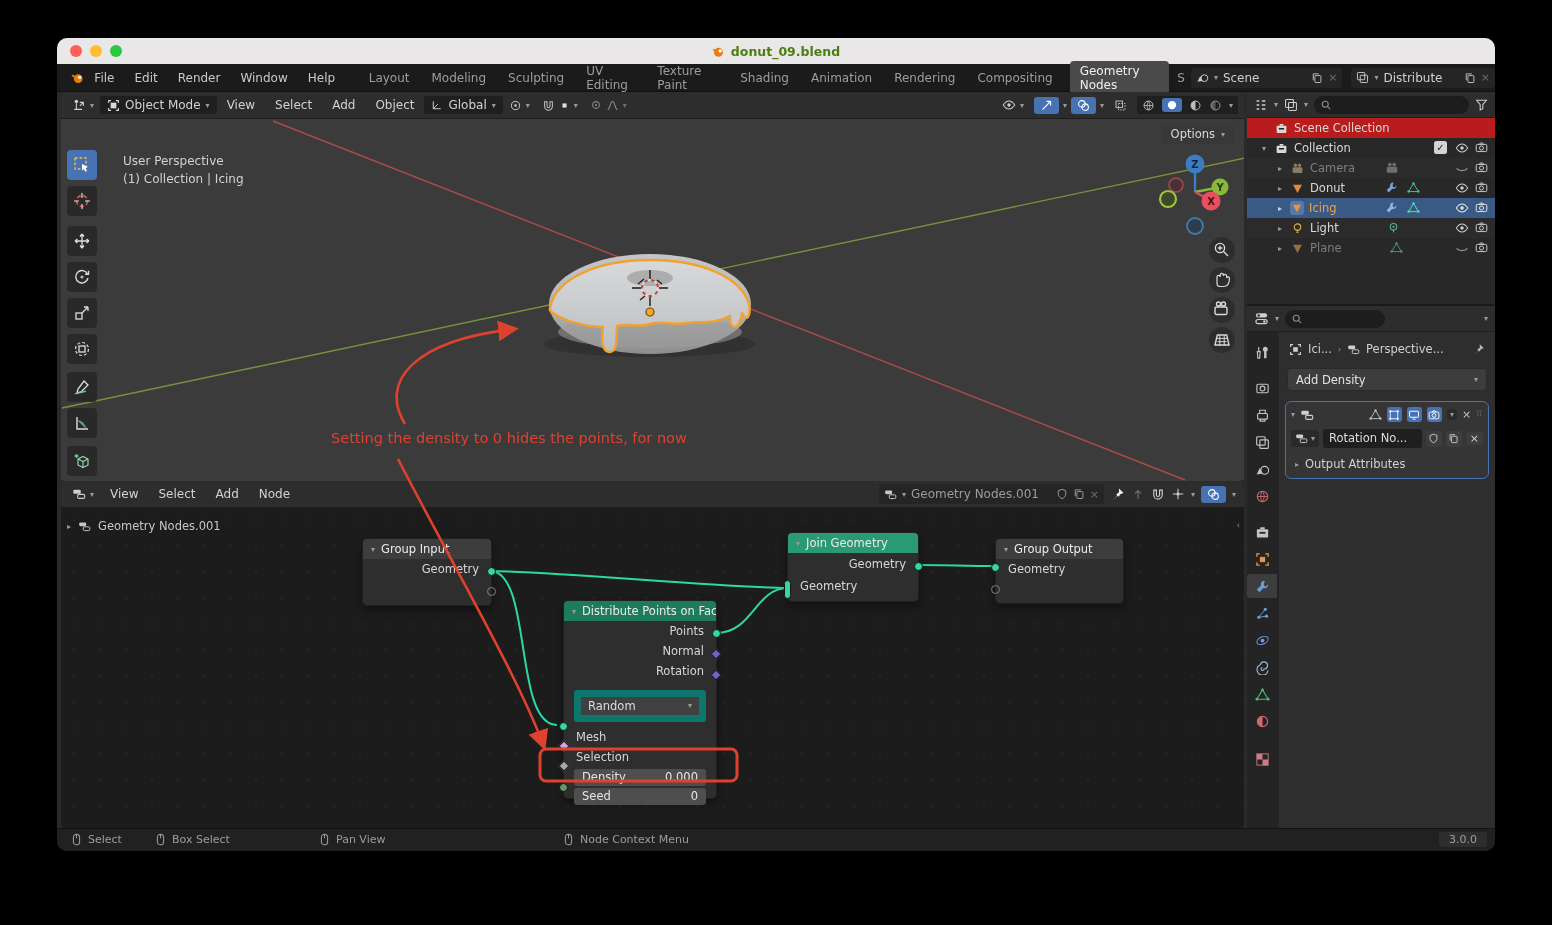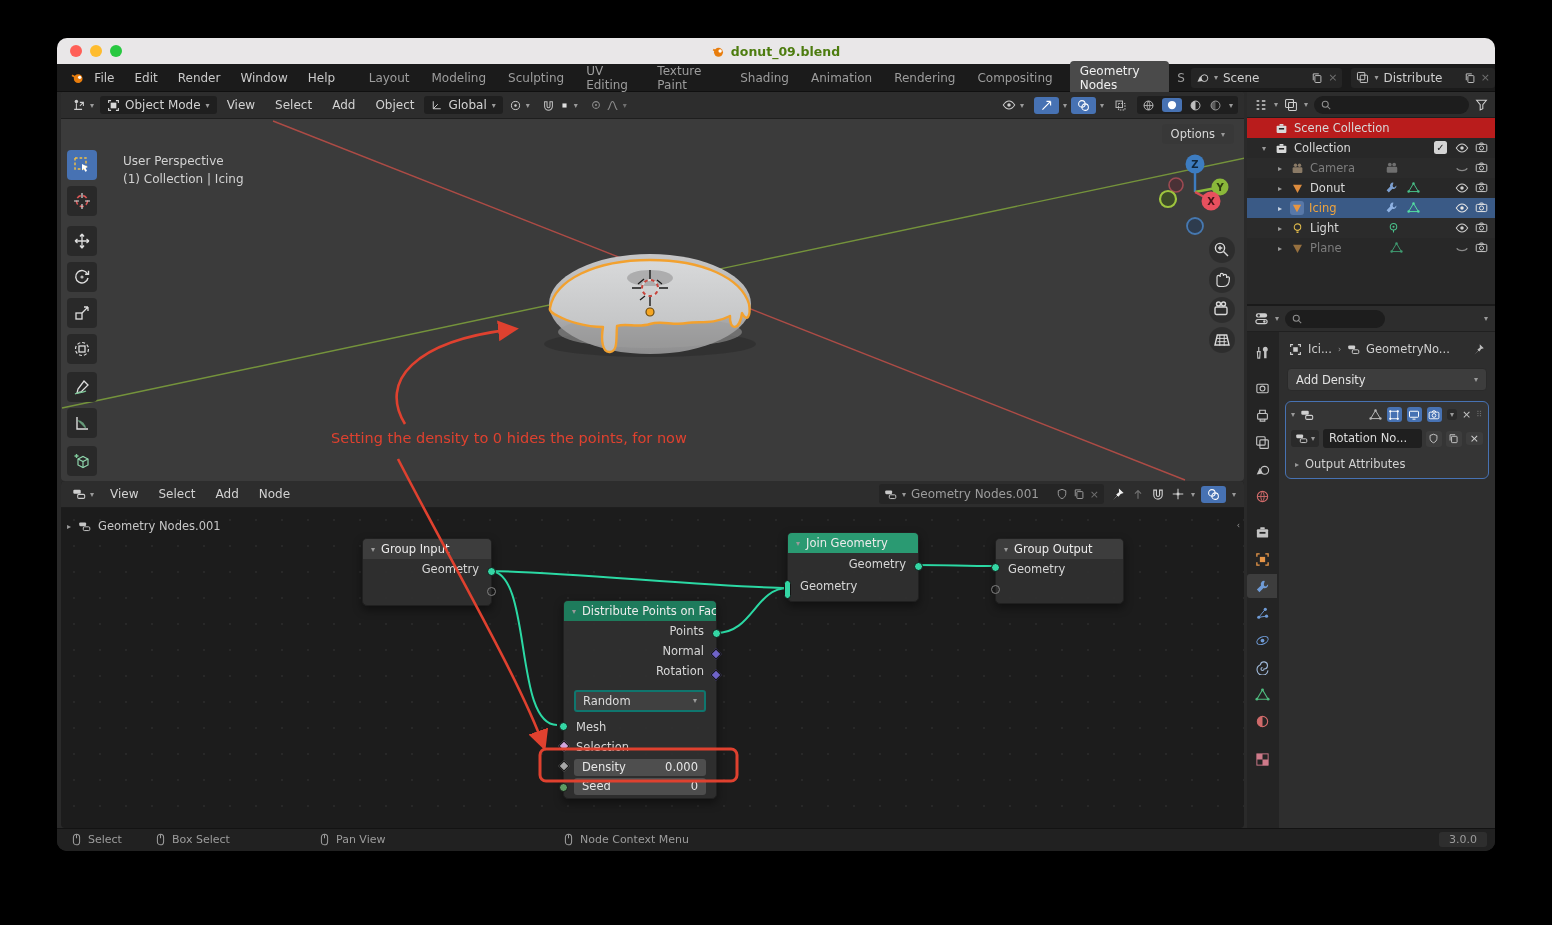"GeometryNo..." span { text: GeometryNo -> Perspective }
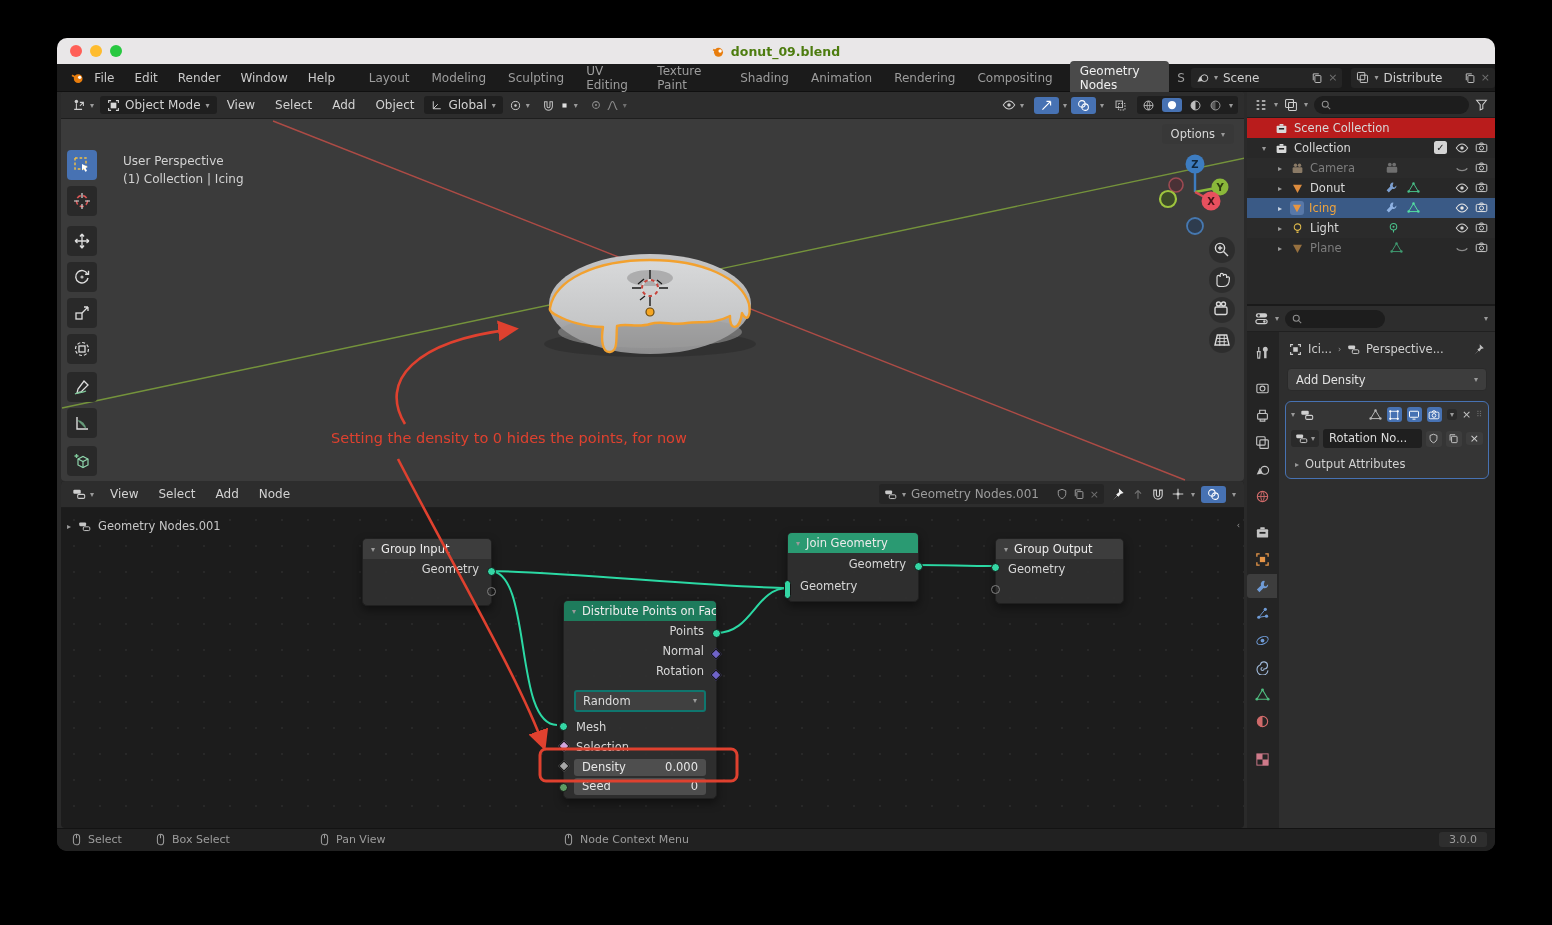"Random" .ndrop { border: 2px solid #0f766e -> 7px solid #0f766e }
